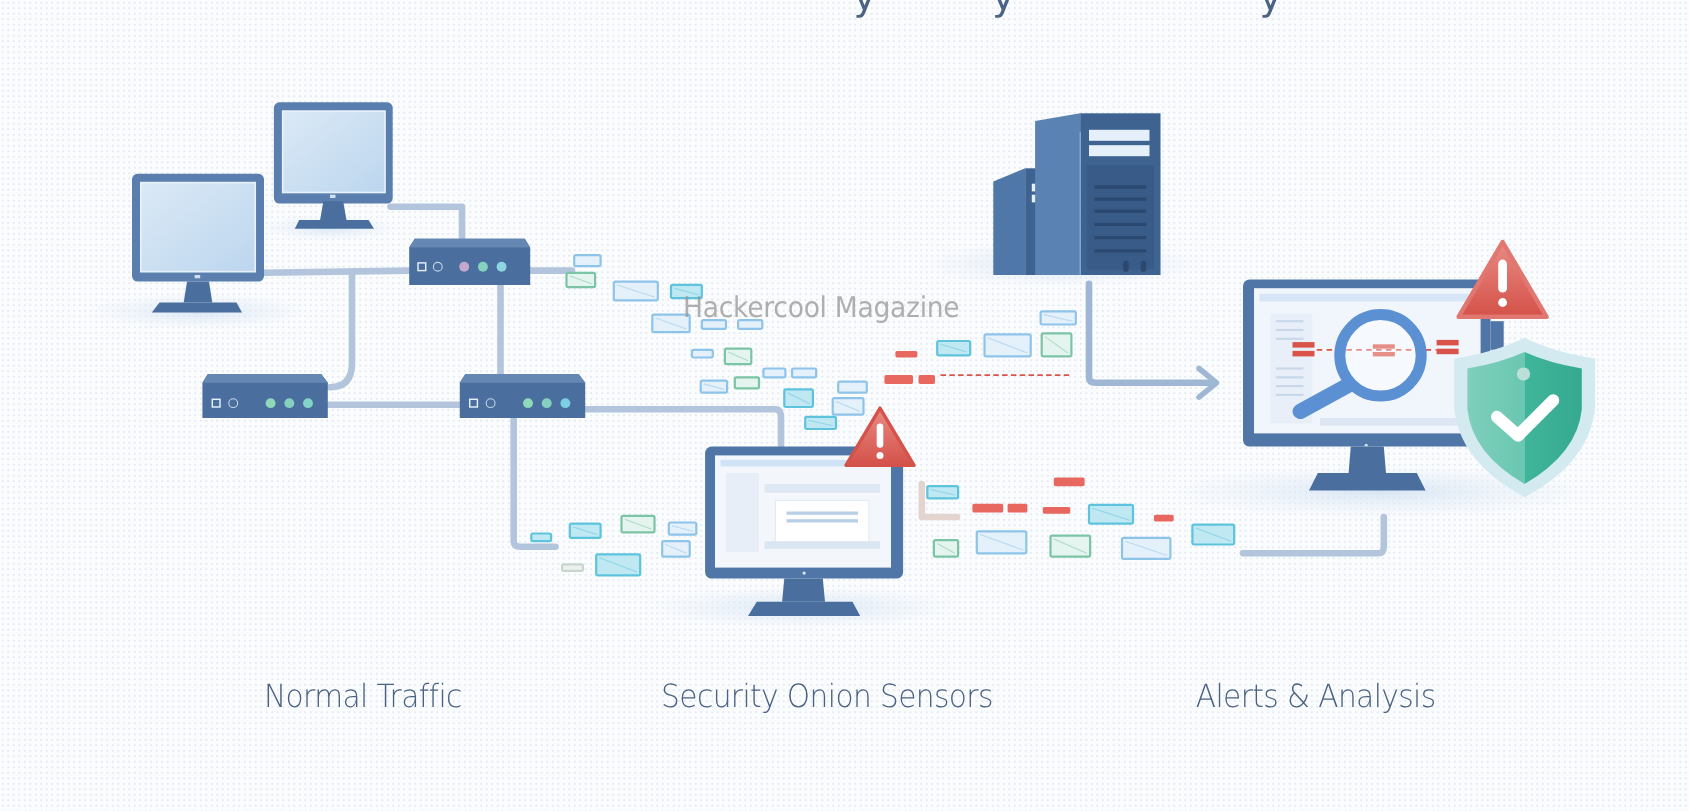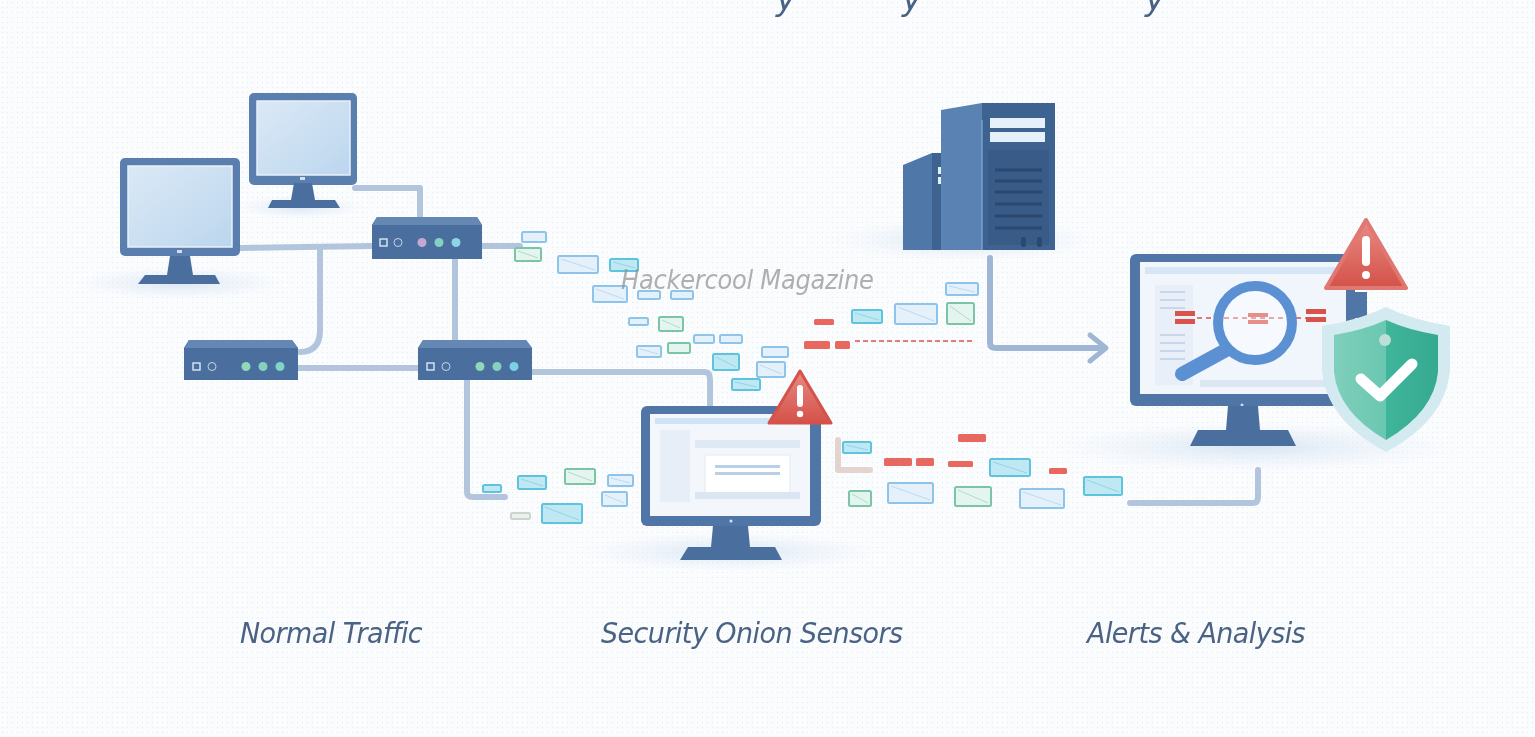"Hackercool Magazine" #stage { font-style: italic -> none }
